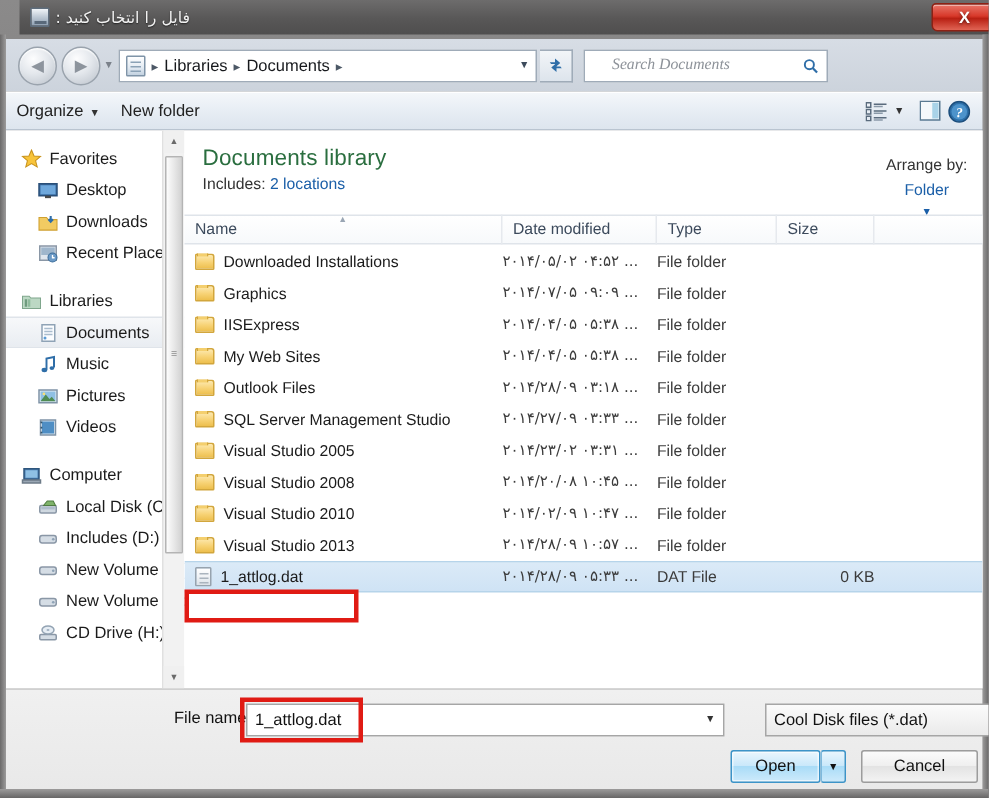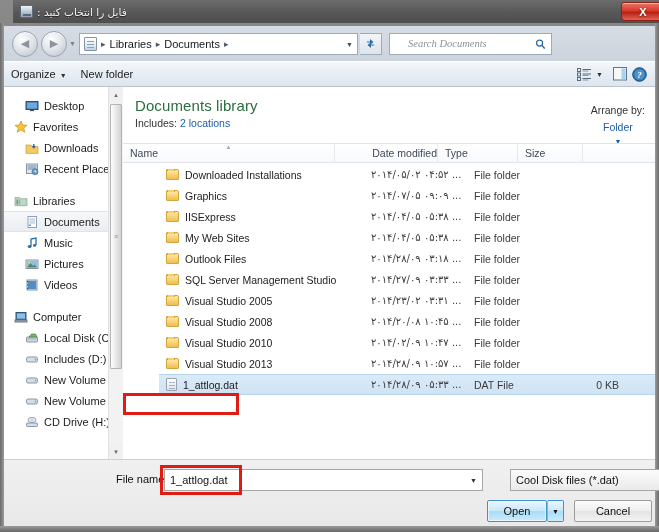"Desktop" div.np-item { order: before "Favorites" -> after "Favorites" }
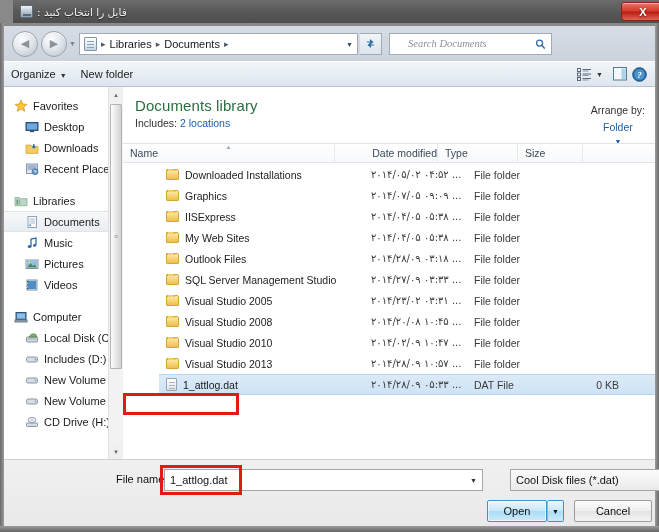"Date modified" div.ch { justify-content: flex-end -> none }
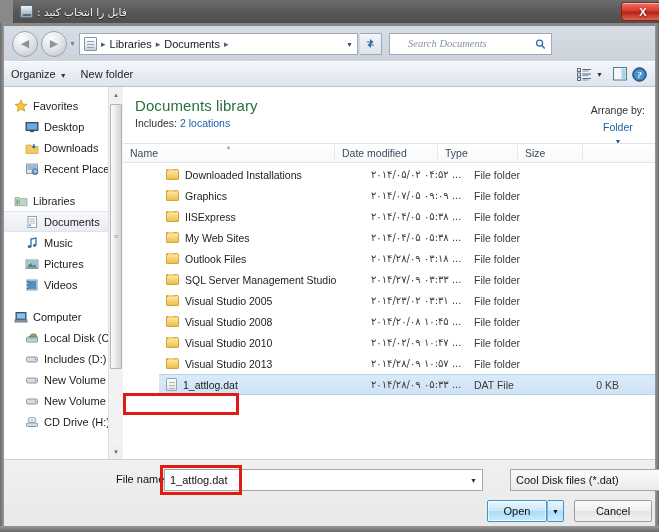"Downloaded Installations" .filelist { margin-left: 36px -> none }
